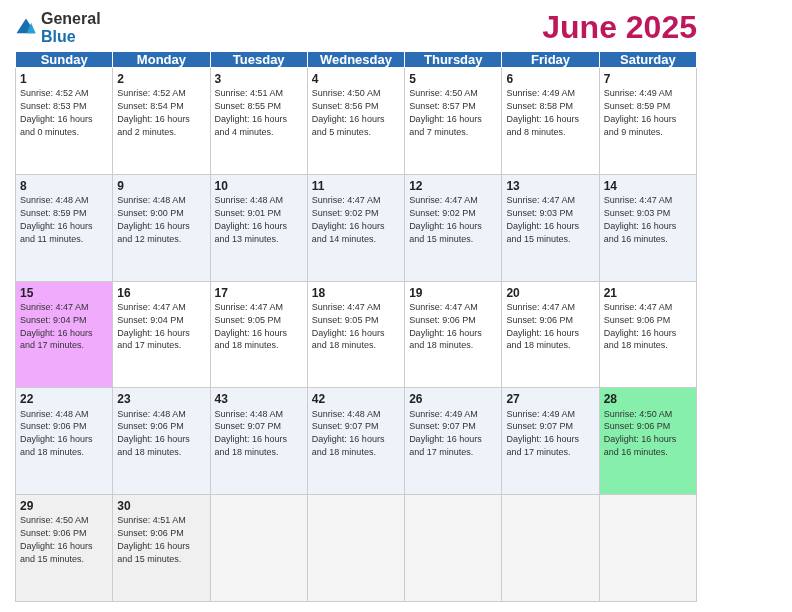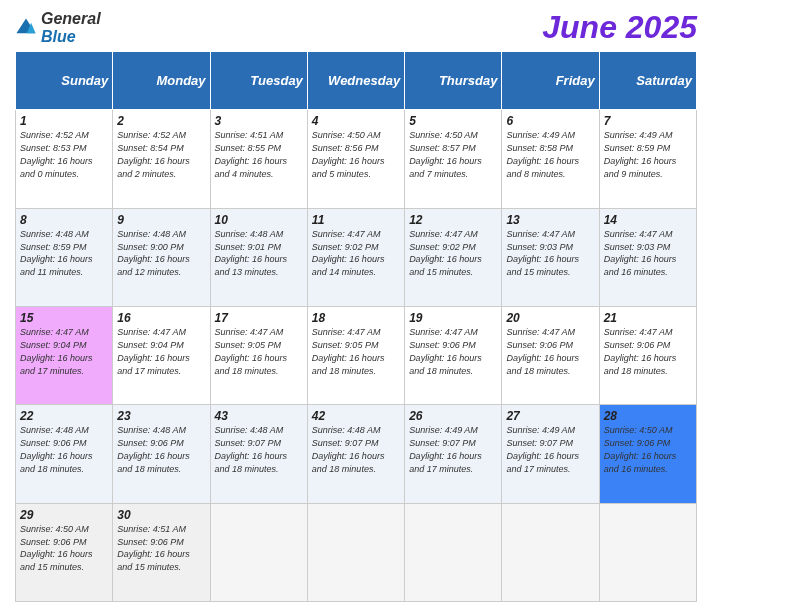"General" .page { font-style: italic -> none }
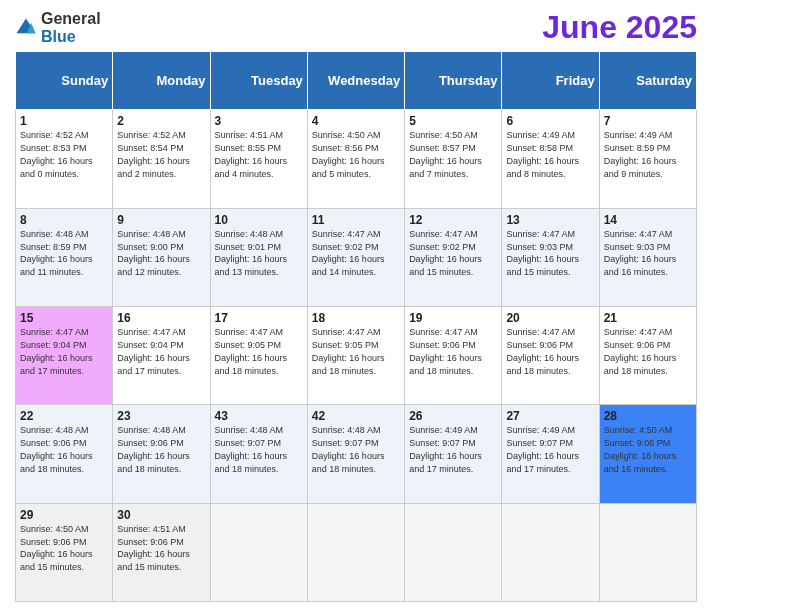"June 2025" .month-title { color: #6d28d9 -> #be185d }
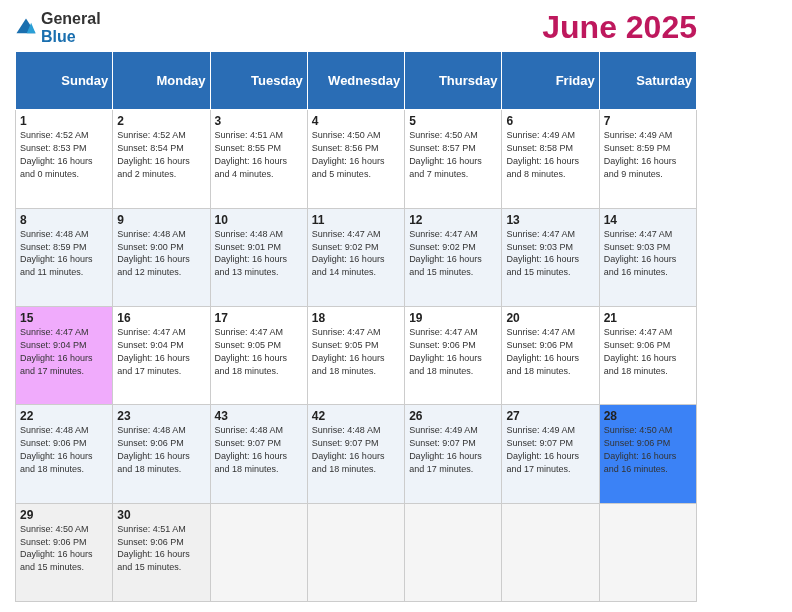"Sunday" .calendar th { padding: 21px 4px -> 0 4px; text-align: right -> center }
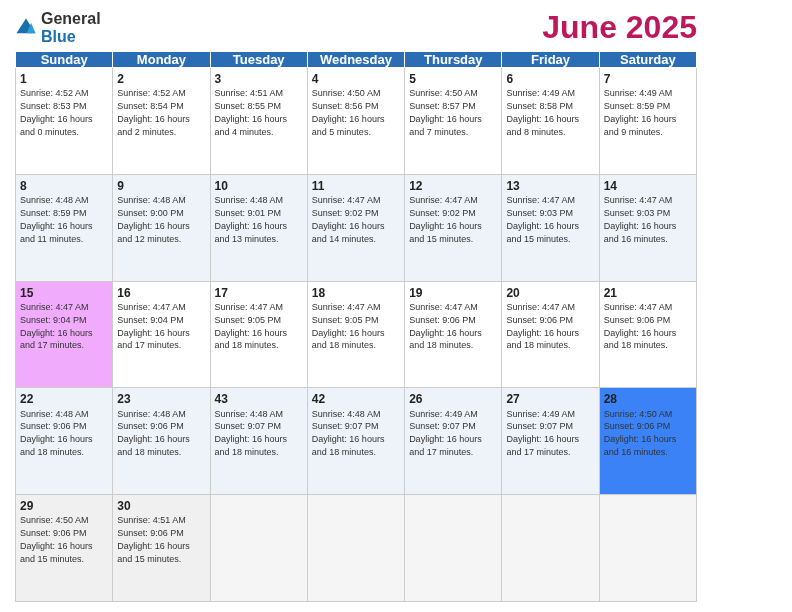"28" td { background: #3b82f6 -> #86efac }
